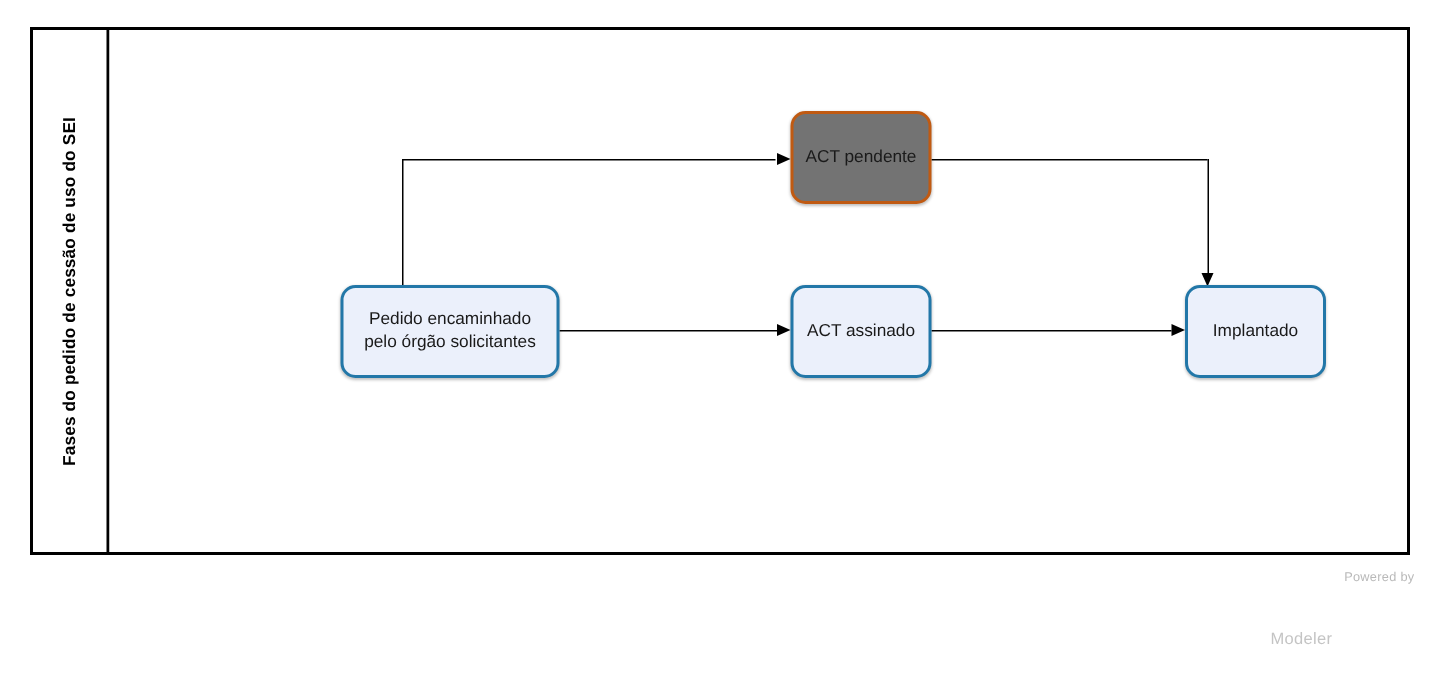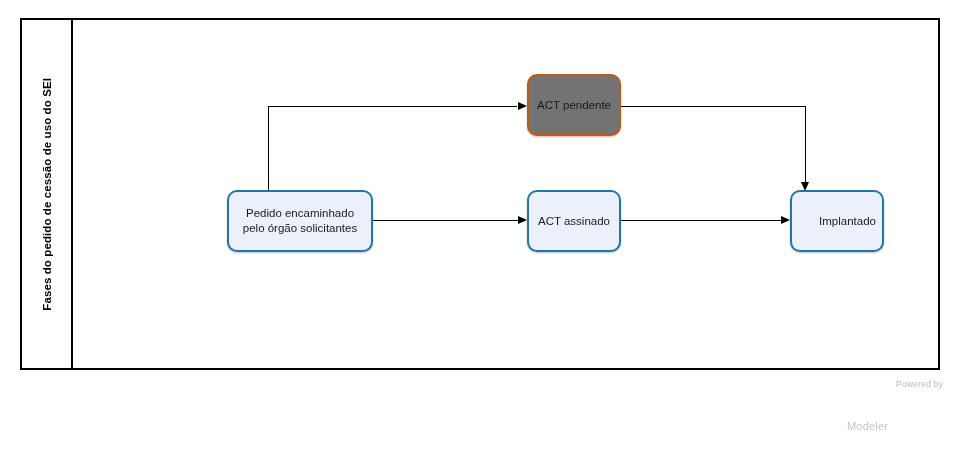"Implantado" #task-implant { justify-content: flex-end -> none }
